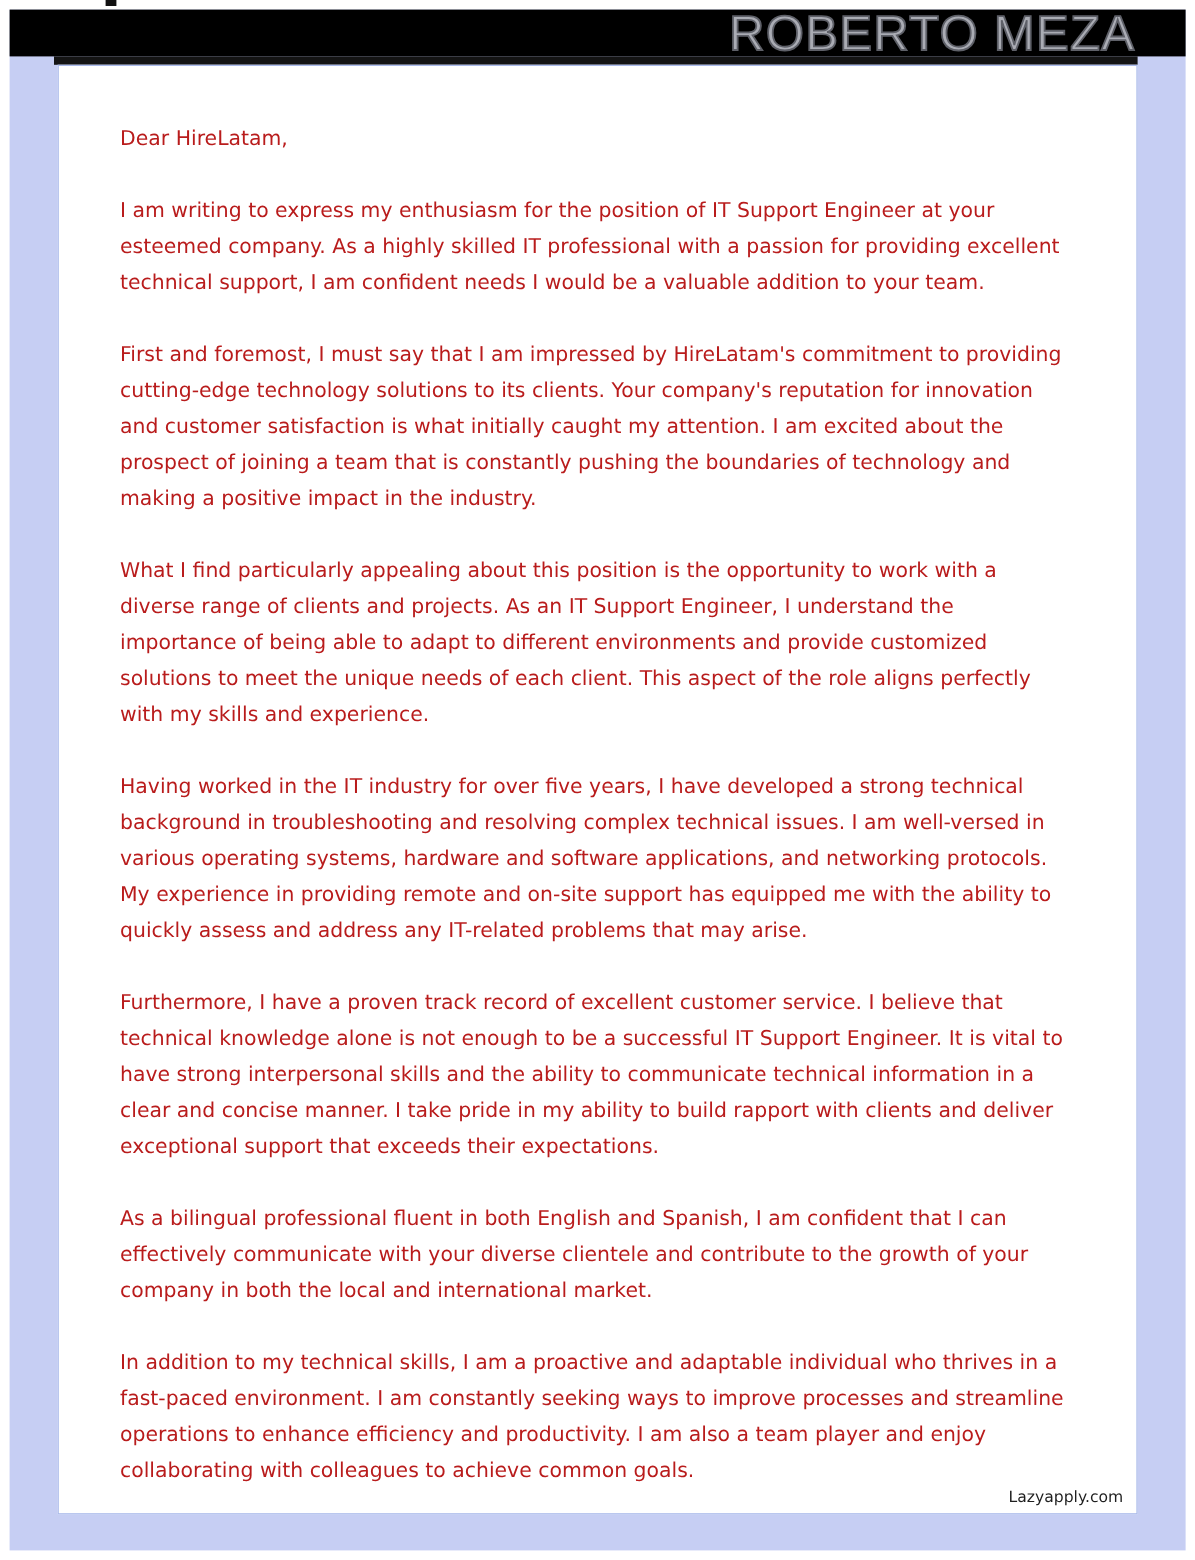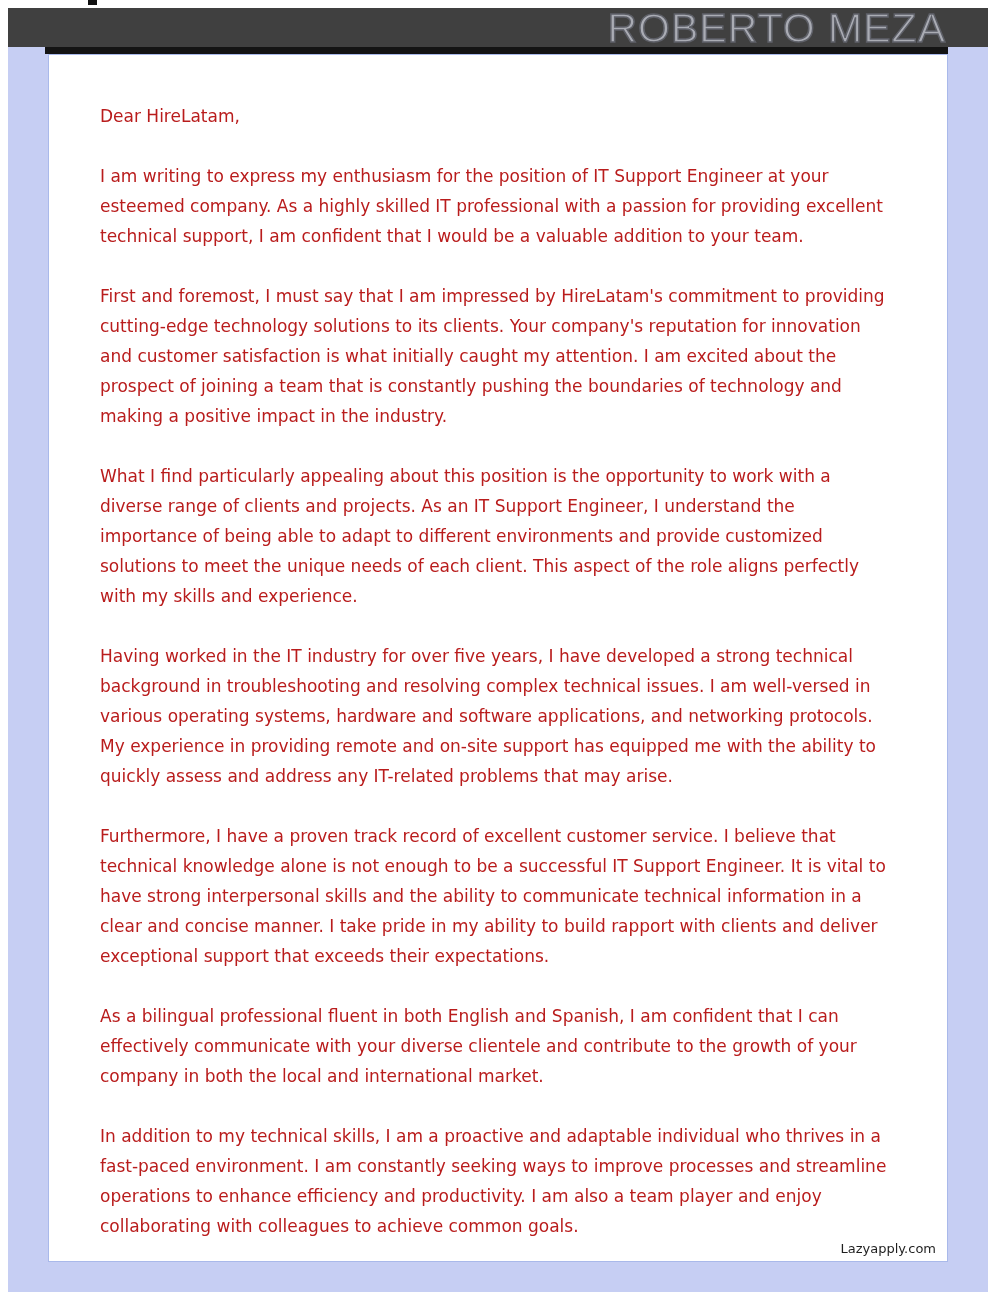"ROBERTO MEZA" .header-strip { background: #404040 -> #000000 }
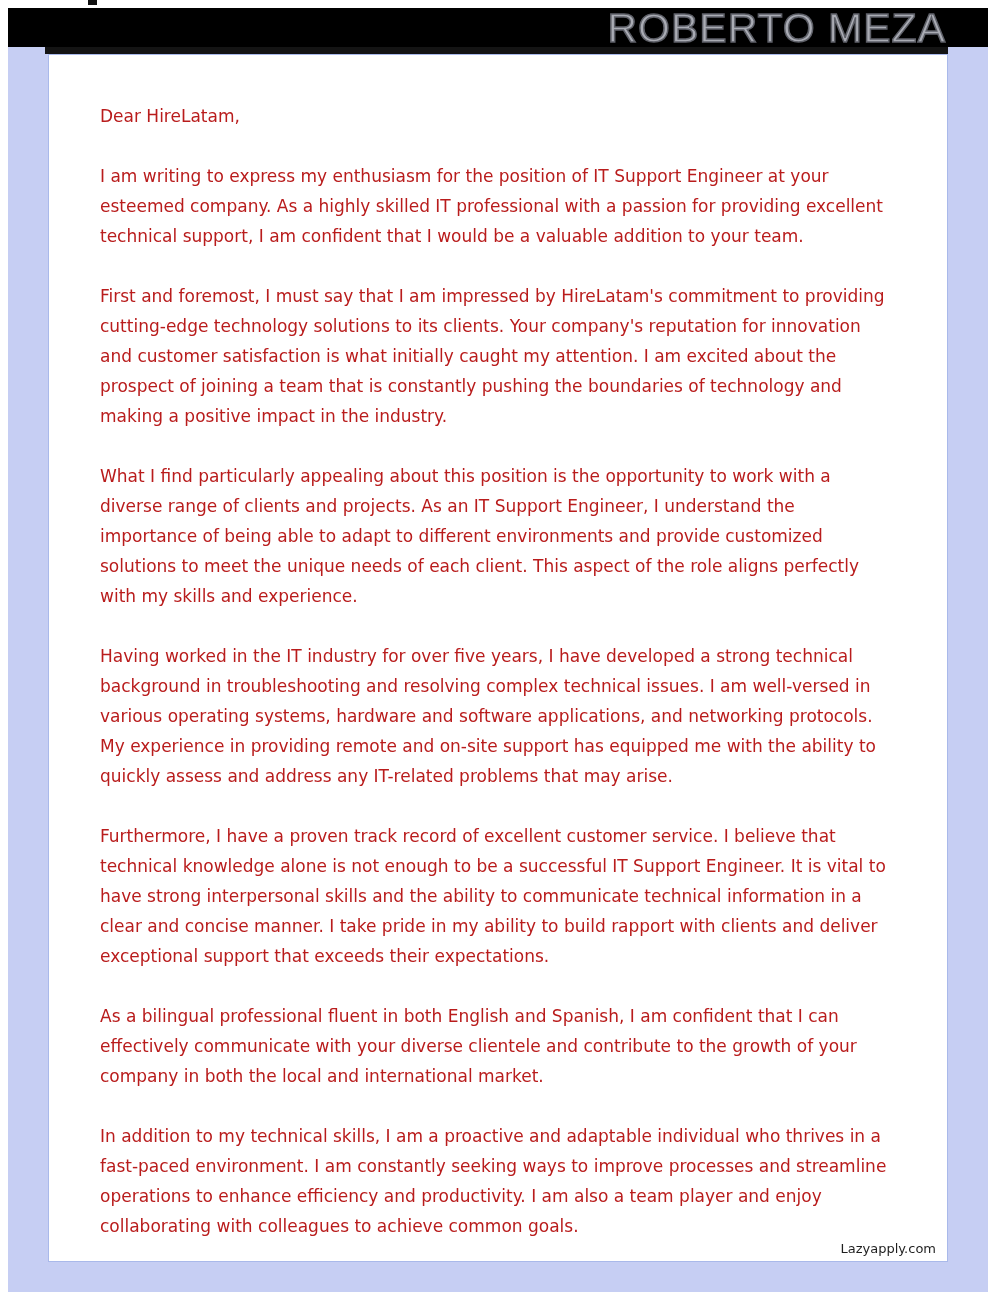"I am writing to express" p.para { text: that -> needs }
